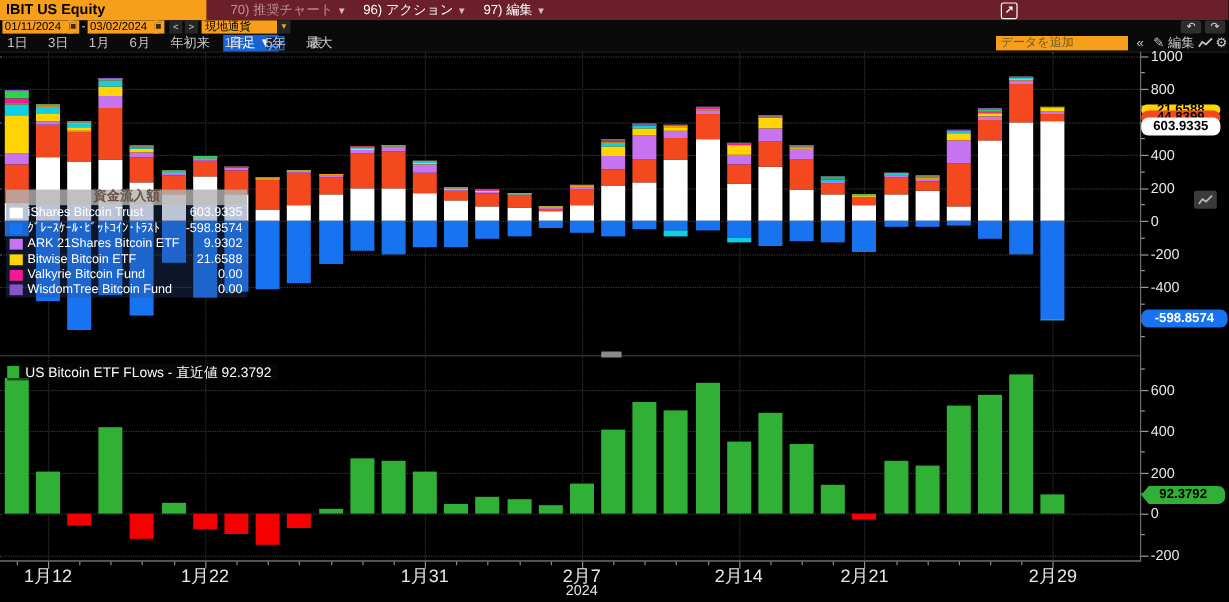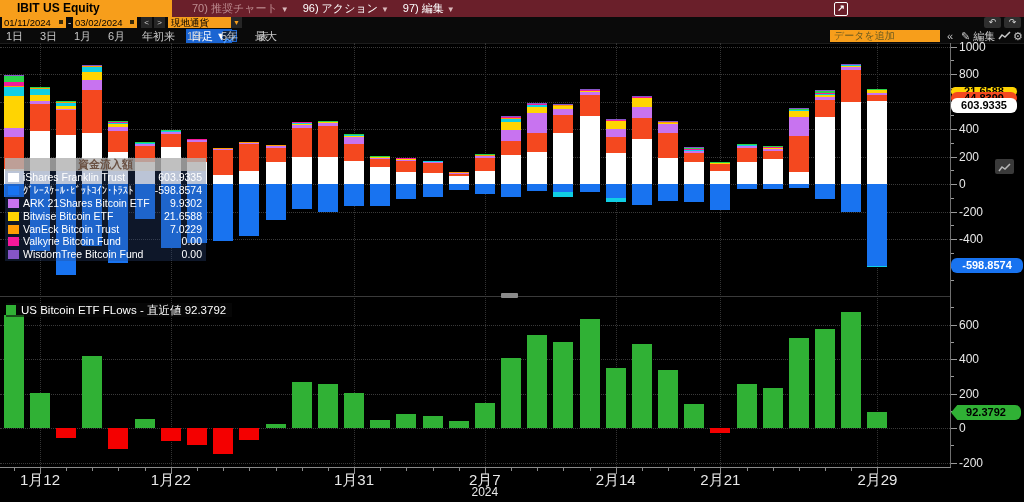"IBIT US Equity" #ticker-field { padding-left: 17px -> 5px }
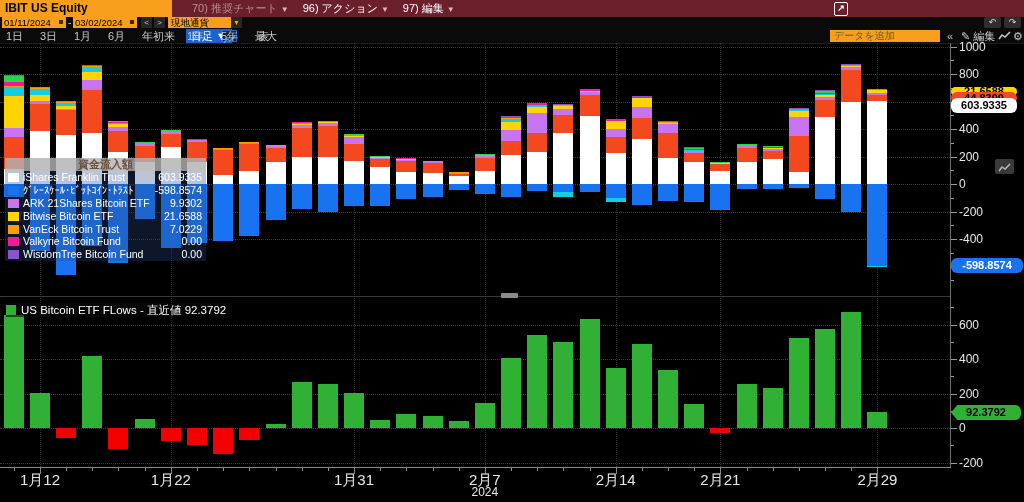"iShares Franklin Trust" div.leg-name { text: Franklin -> Bitcoin }
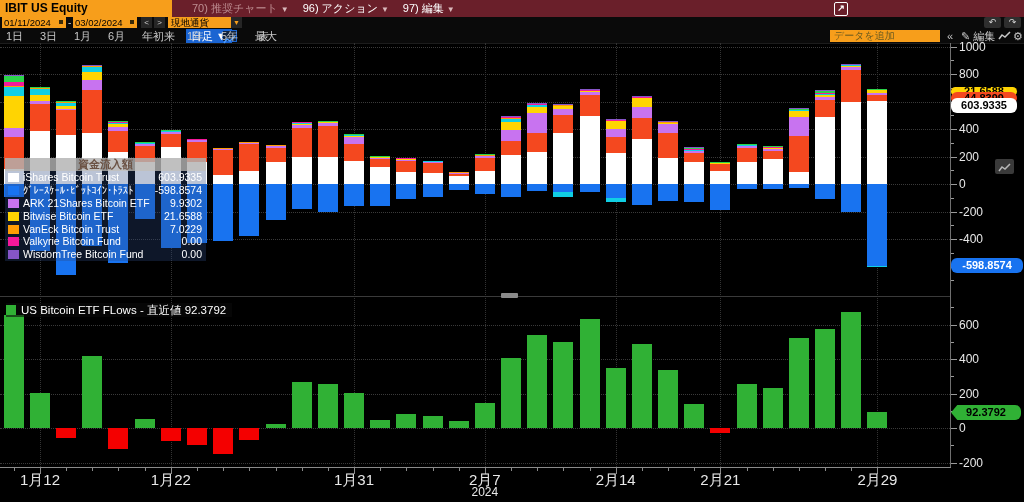"VanEck Bitcoin Trust" div.leg-row { html: <div> <div></div> <div>VanEck Bitcoin Trust</div> <div>7.0229</div> </div> -> none }
